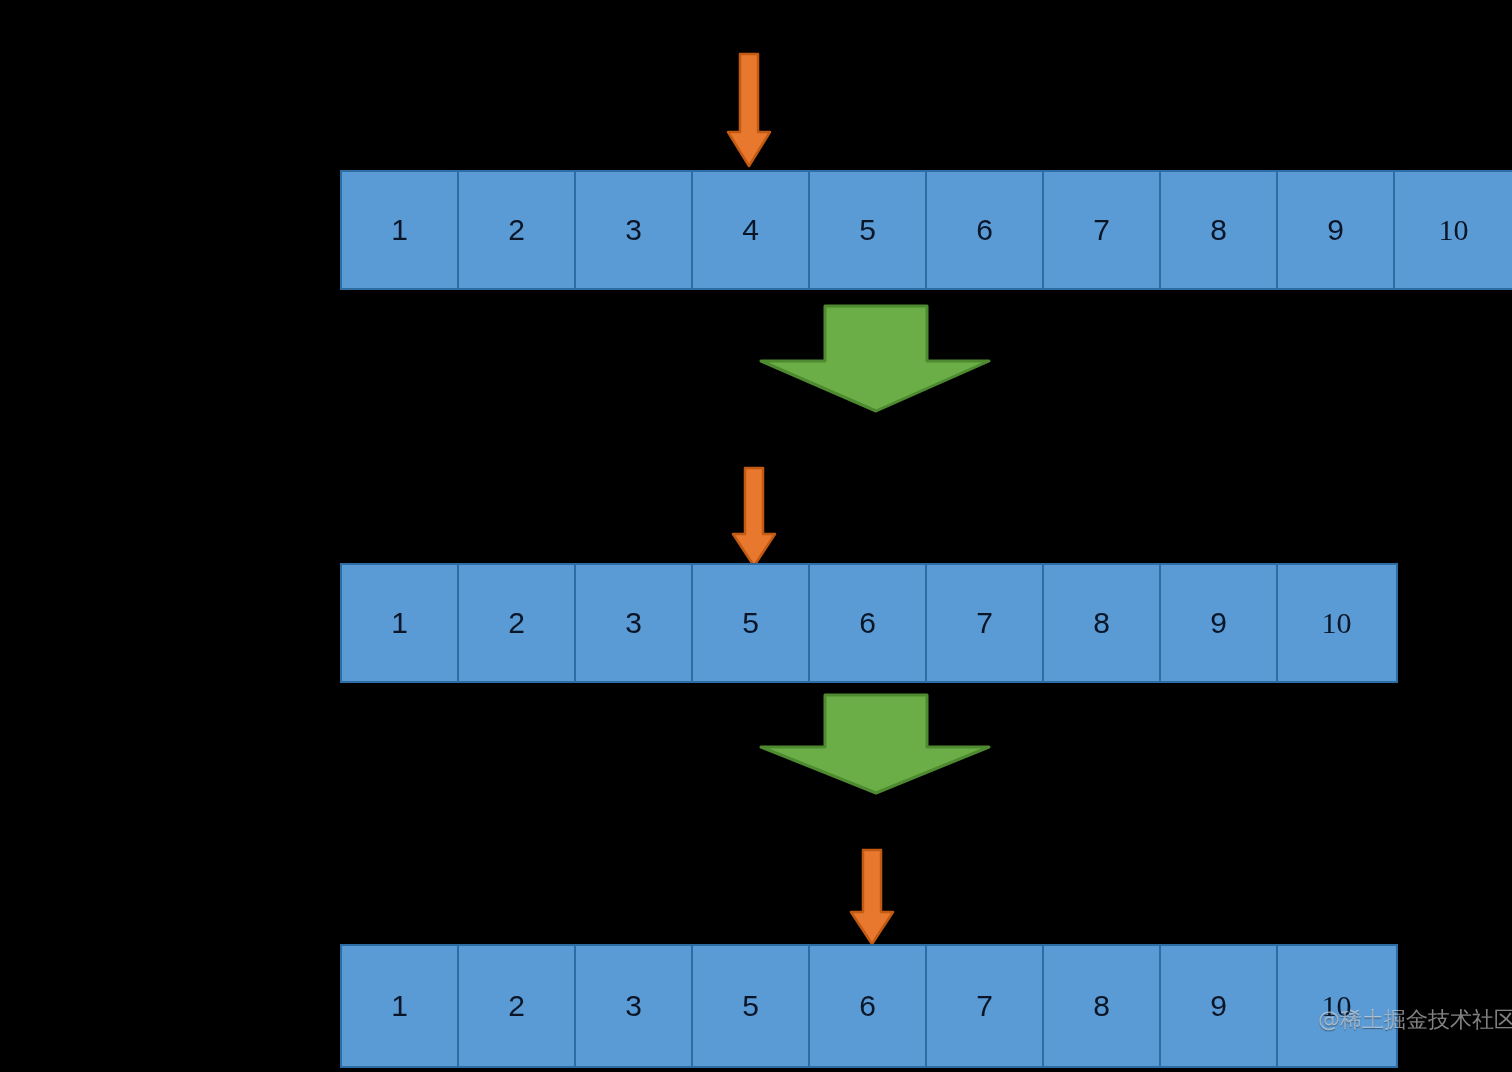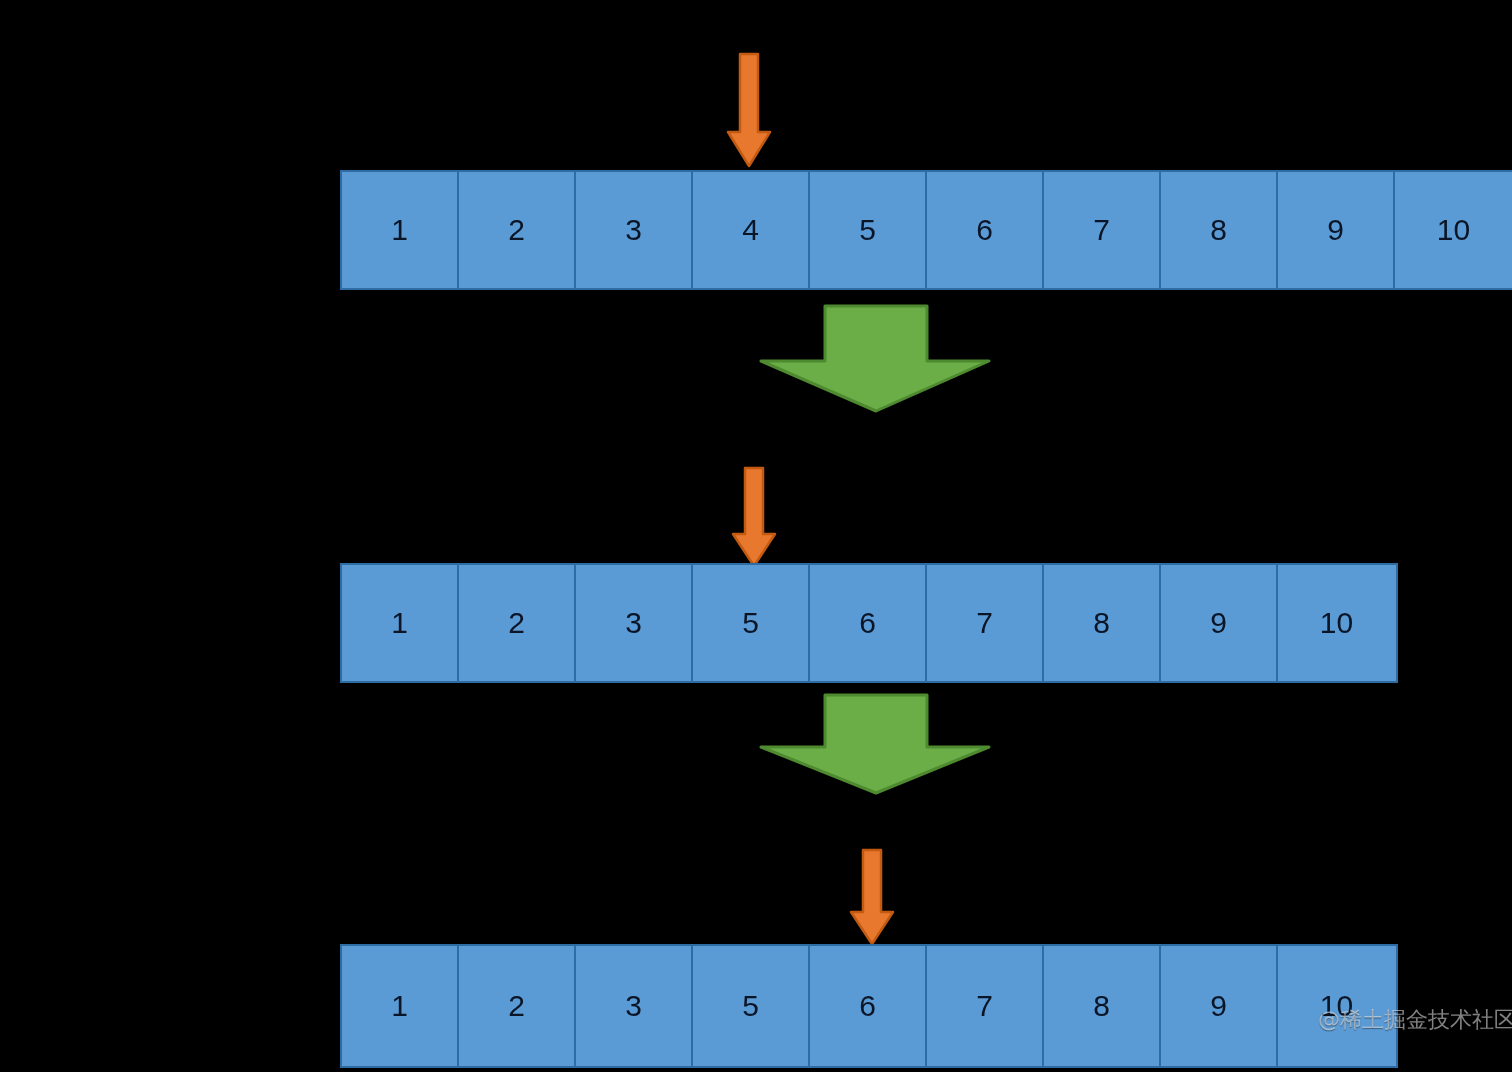"10" .cell:last-child { font-family: none -> Liberation Serif, serif }
